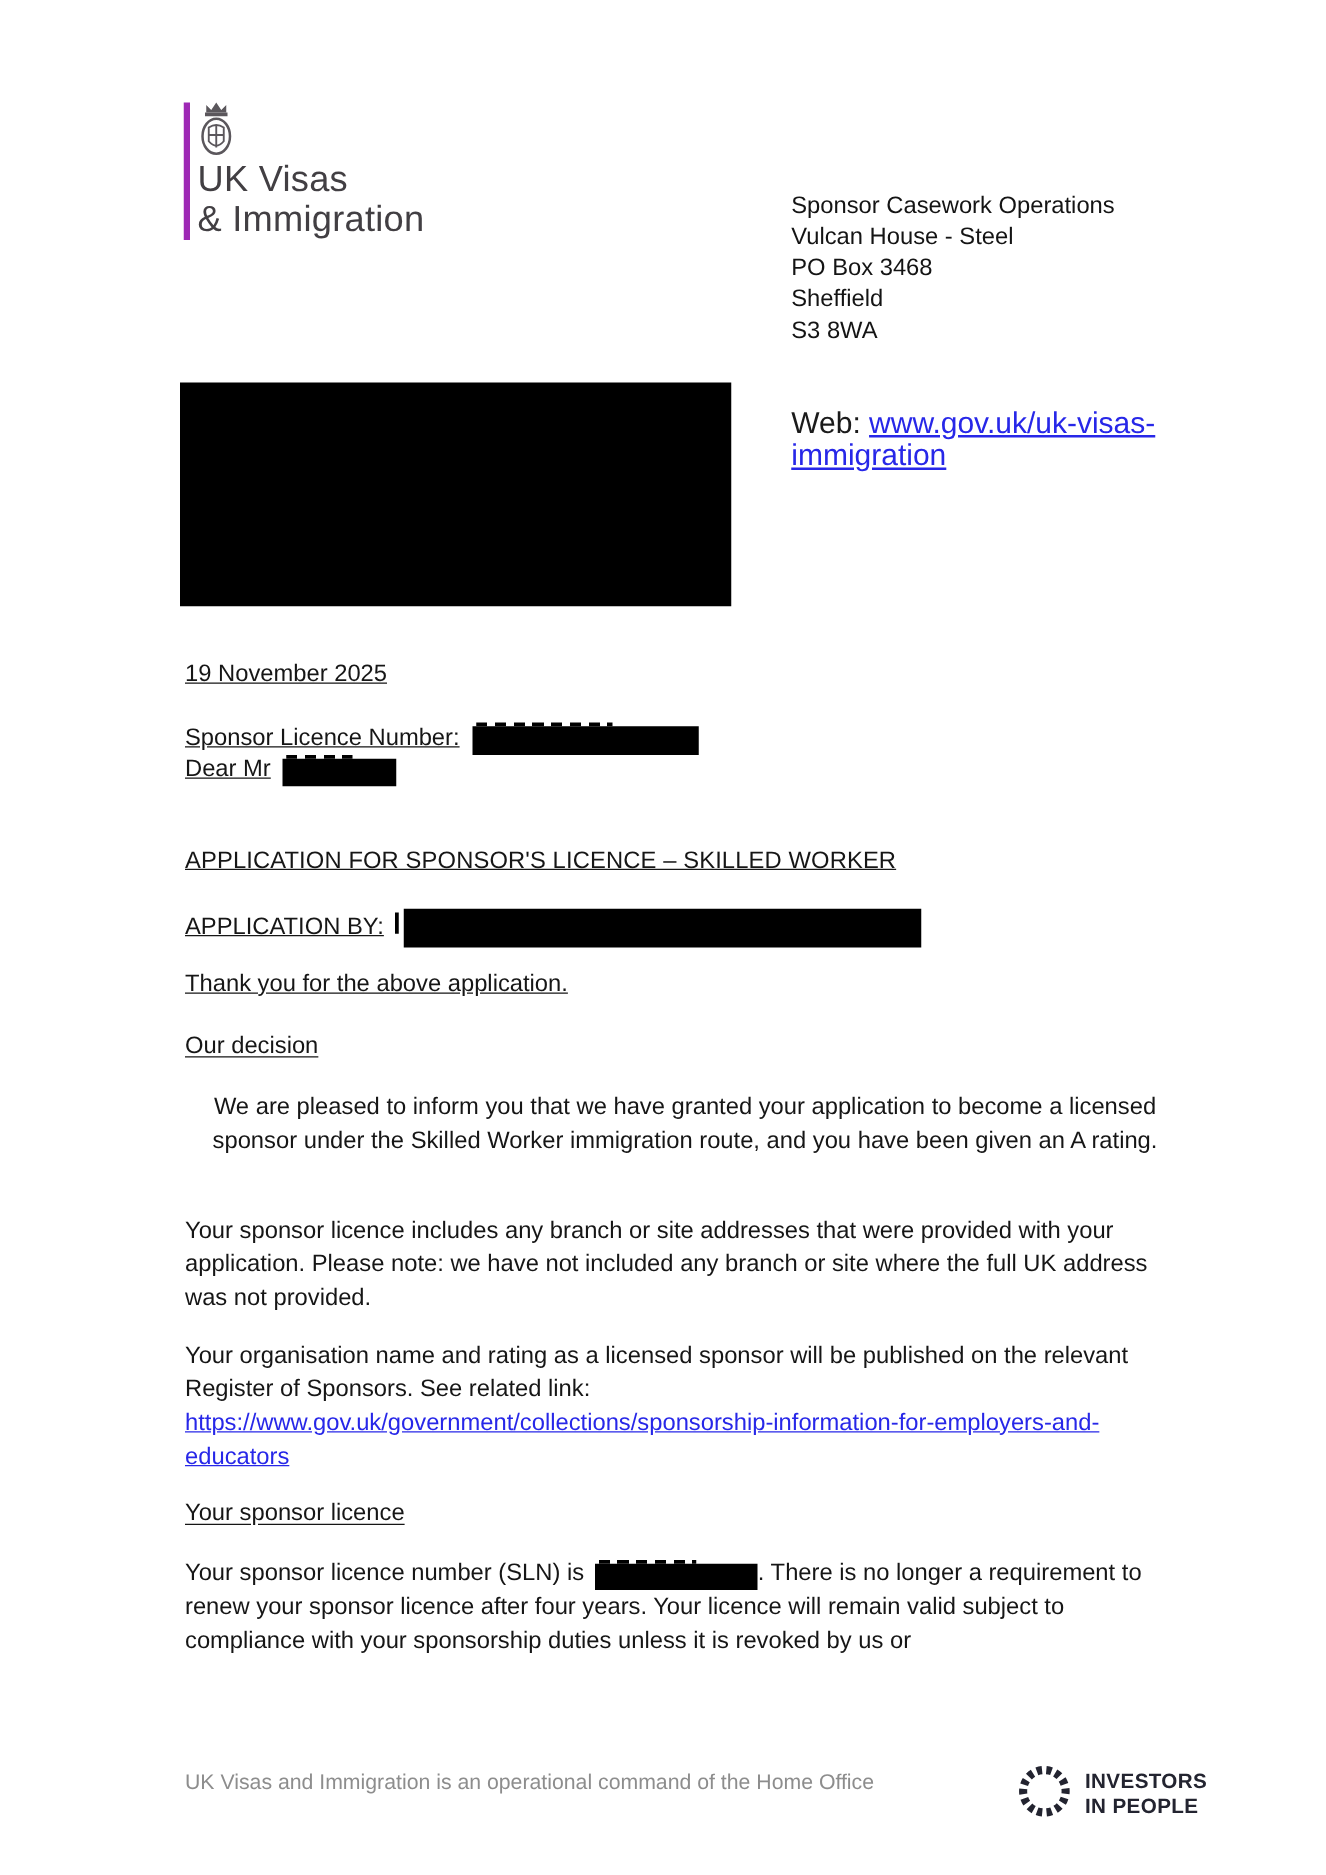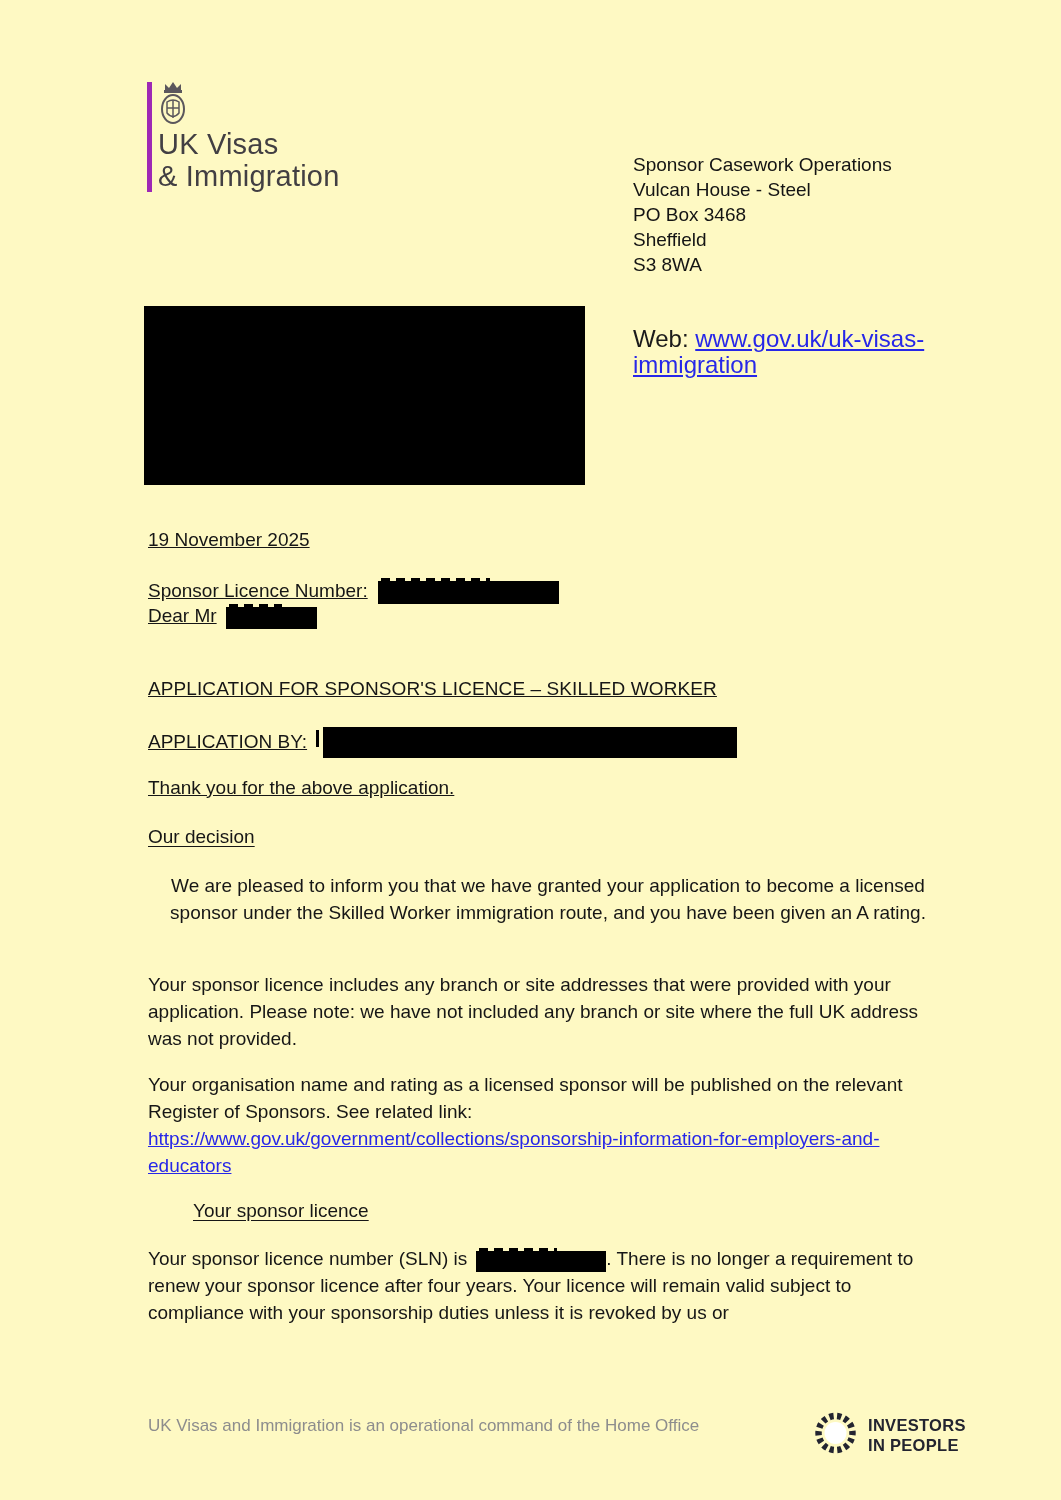"UK Visas" .page { background: #fef9c3 -> #ffffff }
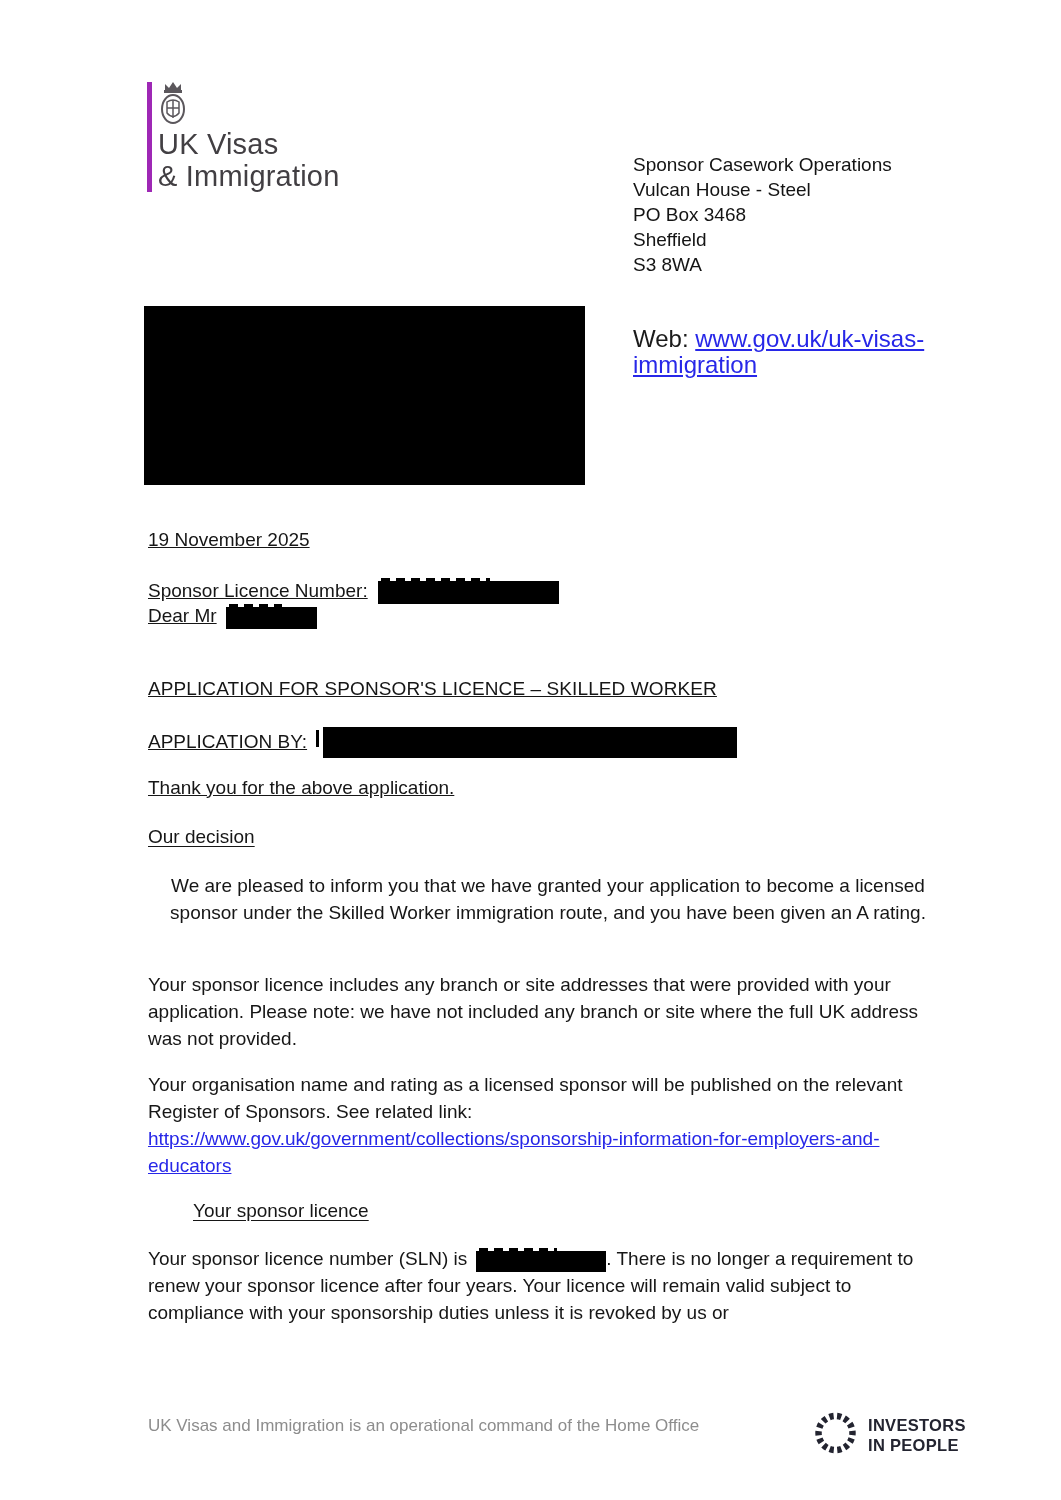"Your sponsor licence" div.line { margin-left: 45px -> none }
